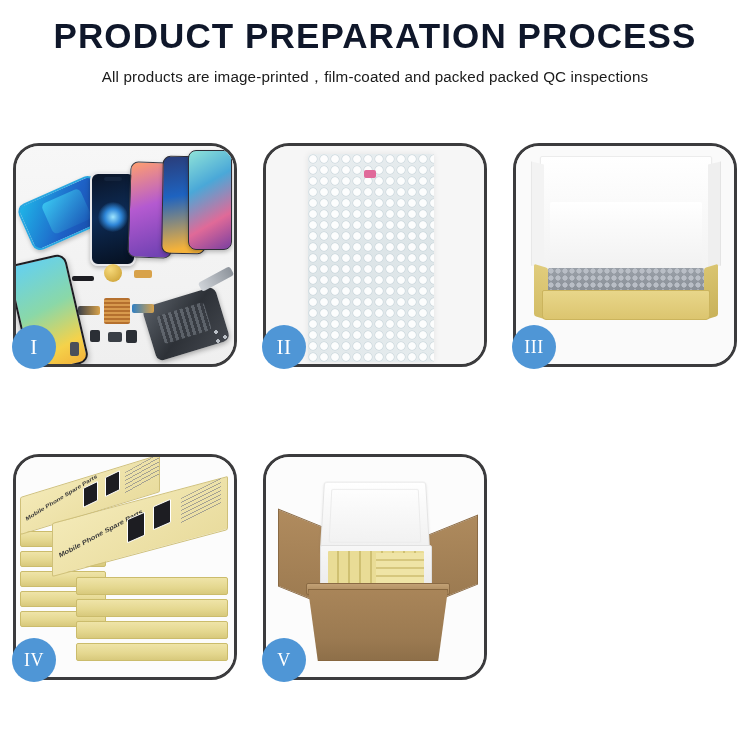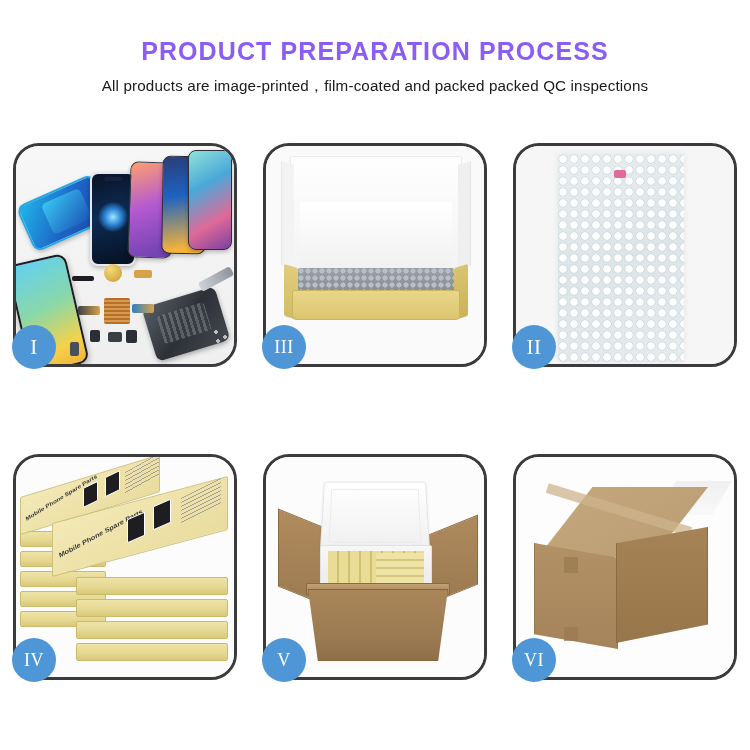"PRODUCT PREPARATION PROCESS" .title { color: #8b5cf6 -> #0f172a; font-size: 25px -> 35px; margin-top: 38px -> 18px }
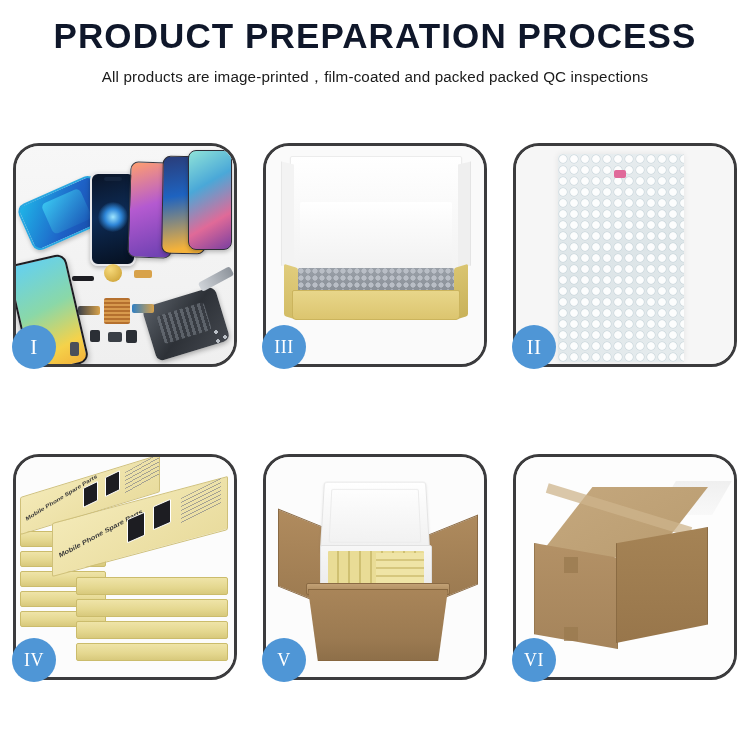"III" div.panel { order: before "II" -> after "II" }
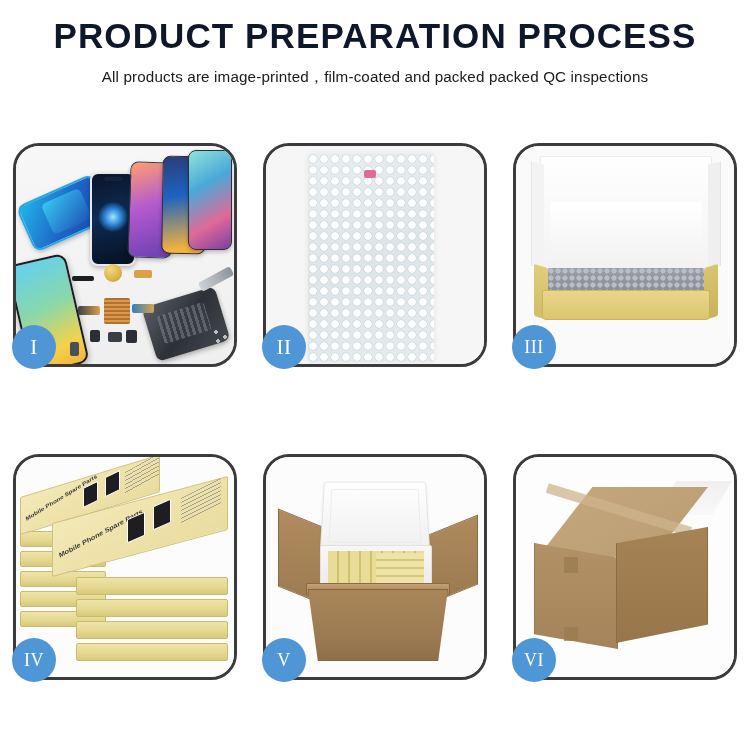"VI" div.panel { html: <div> <div> <div></div> <div></div> <div></div> <div></div> <div></div> <div></div> <div></div> </div> <div>VI</div> </div> -> none }
